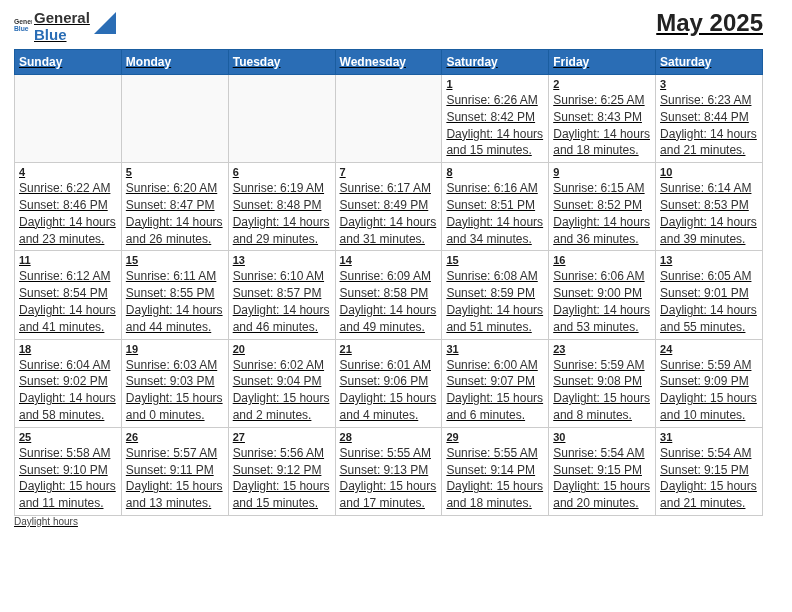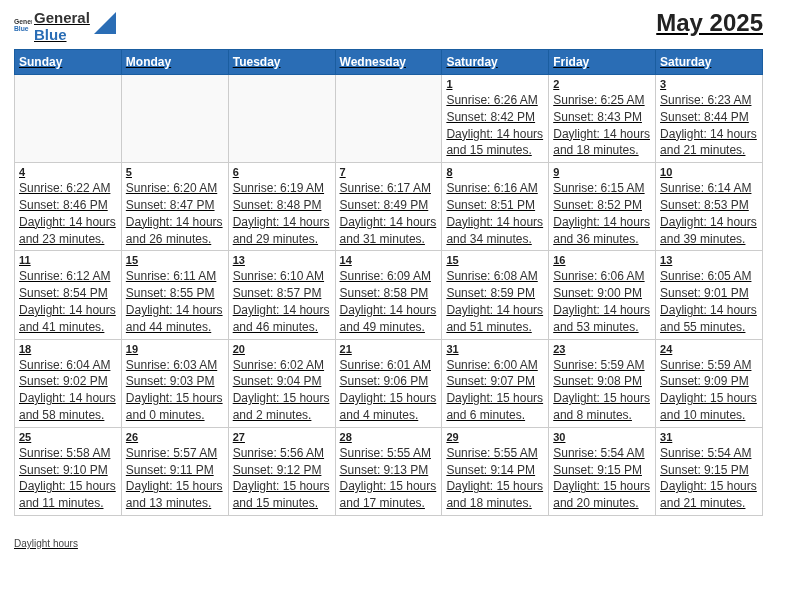"Daylight hours" .footer { margin-top: 22px -> 0 }
